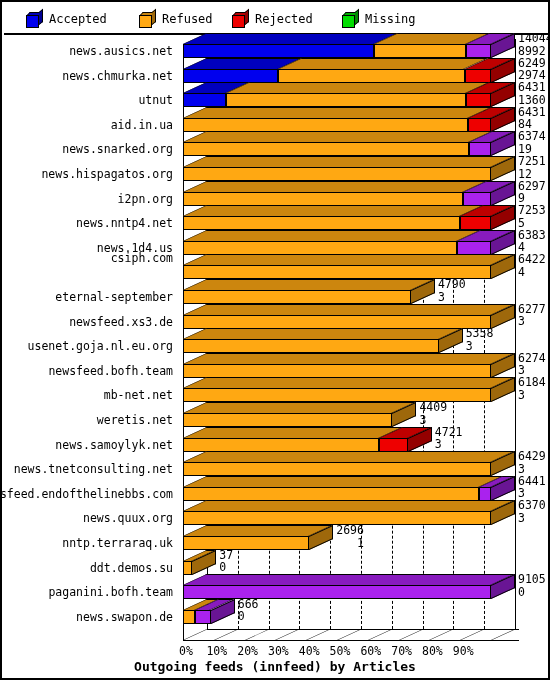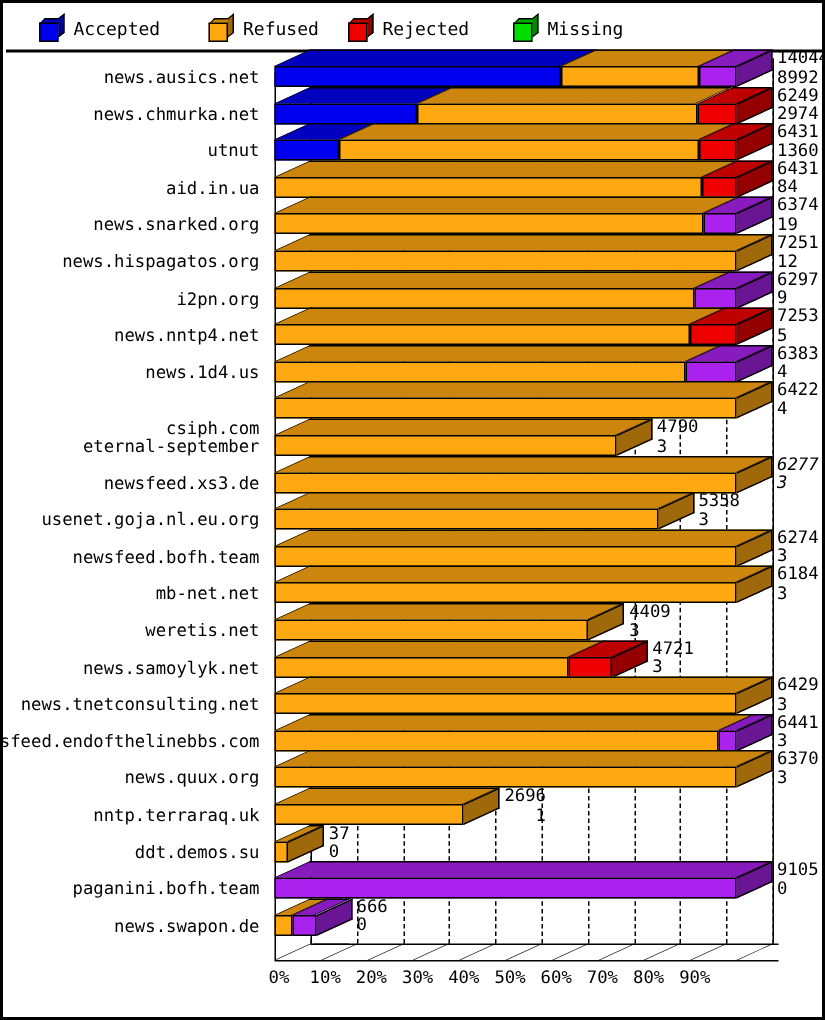"csiph.com" div.ylabel { top: 244px -> 217px }
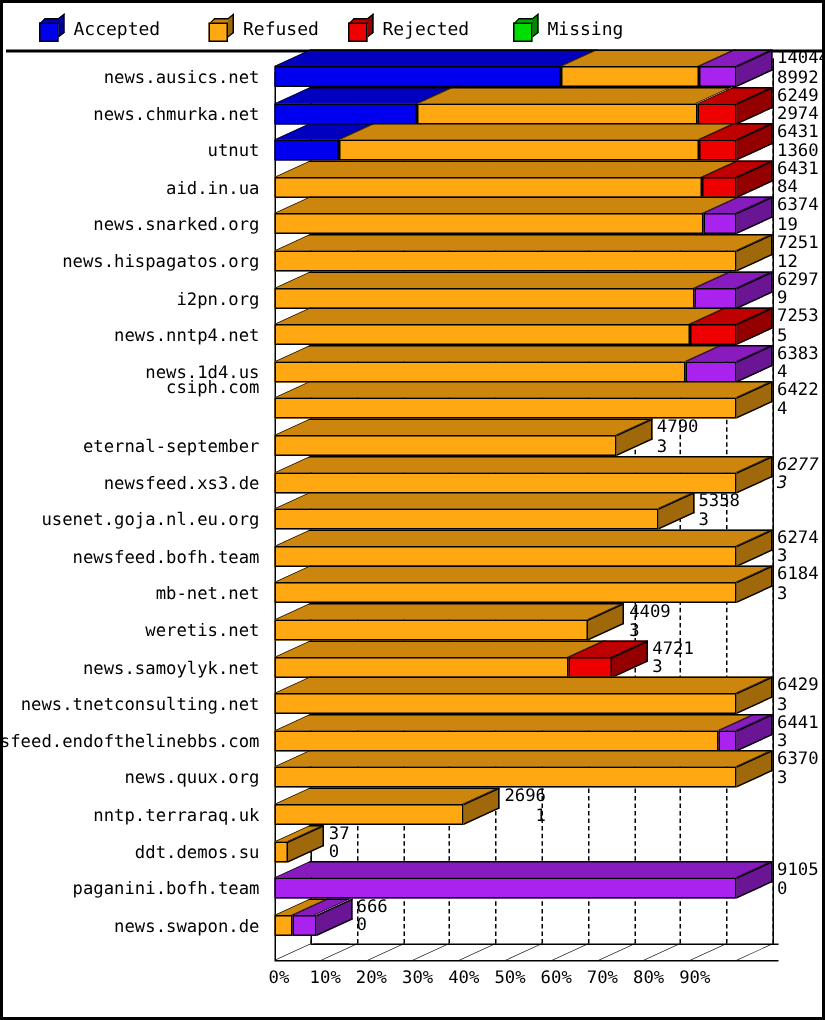"6277" div.valbox { font-style: italic -> none }
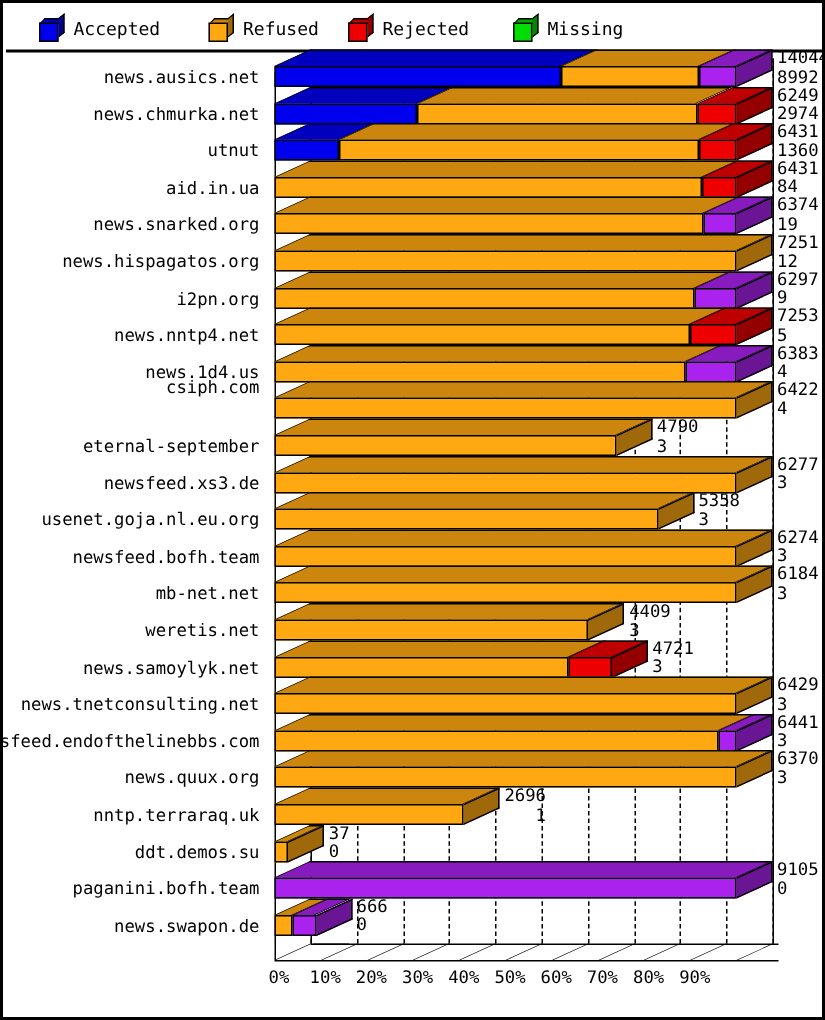"Outgoing feeds (innfeed) by Articles" div { html: none -> <div>Outgoing feeds (innfeed) by Articles</div> }
